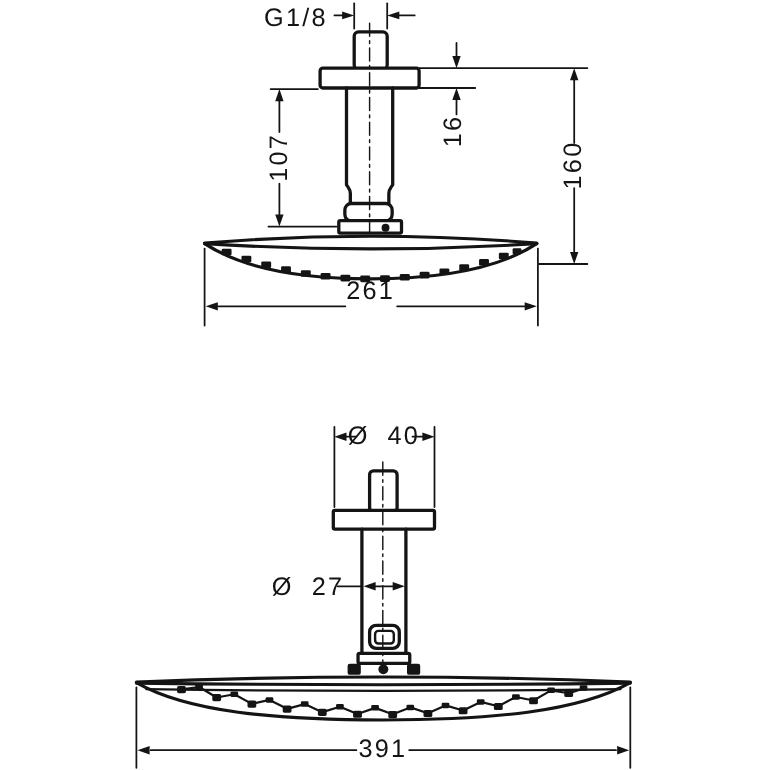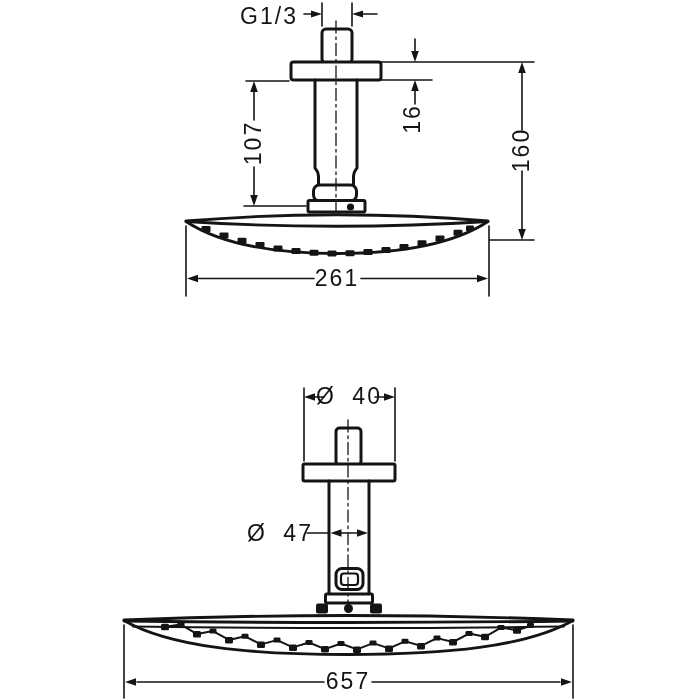"G1/3" span.dim-label { text: G1/3 -> G1/8 }
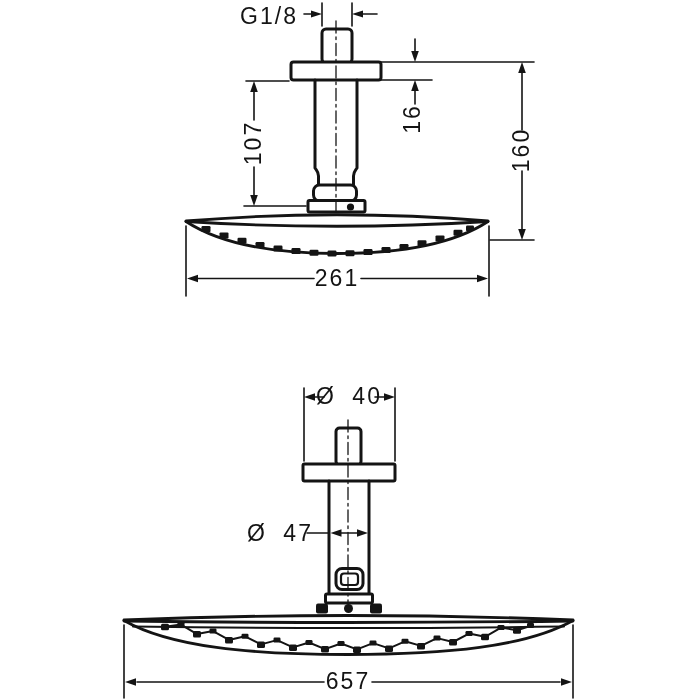"261" span.dim-label { top: 278px -> 264px }
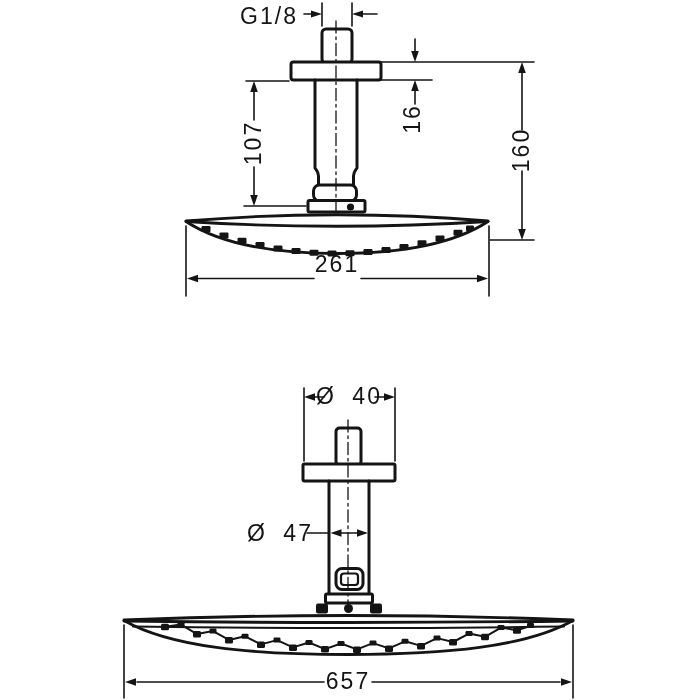"Ø 47" span.dim-label { text: 47 -> 27 }
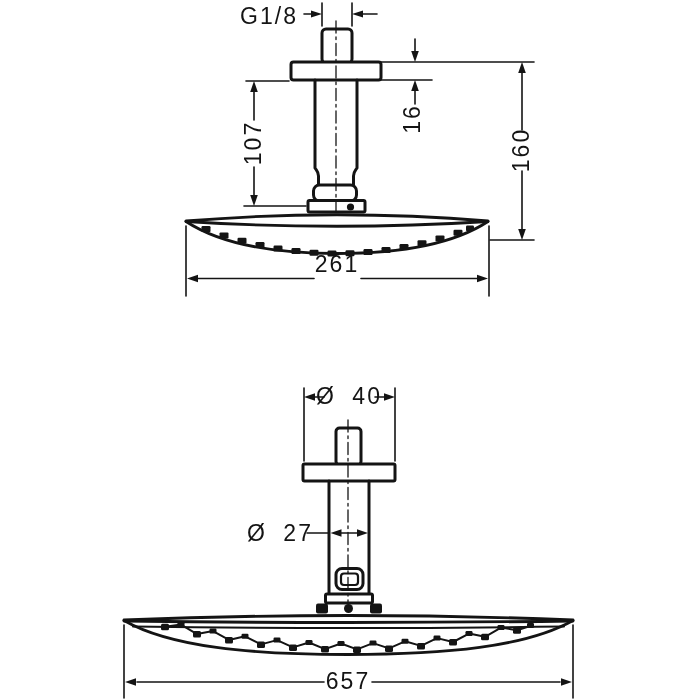"657" span.dim-label { text: 657 -> 391 }
